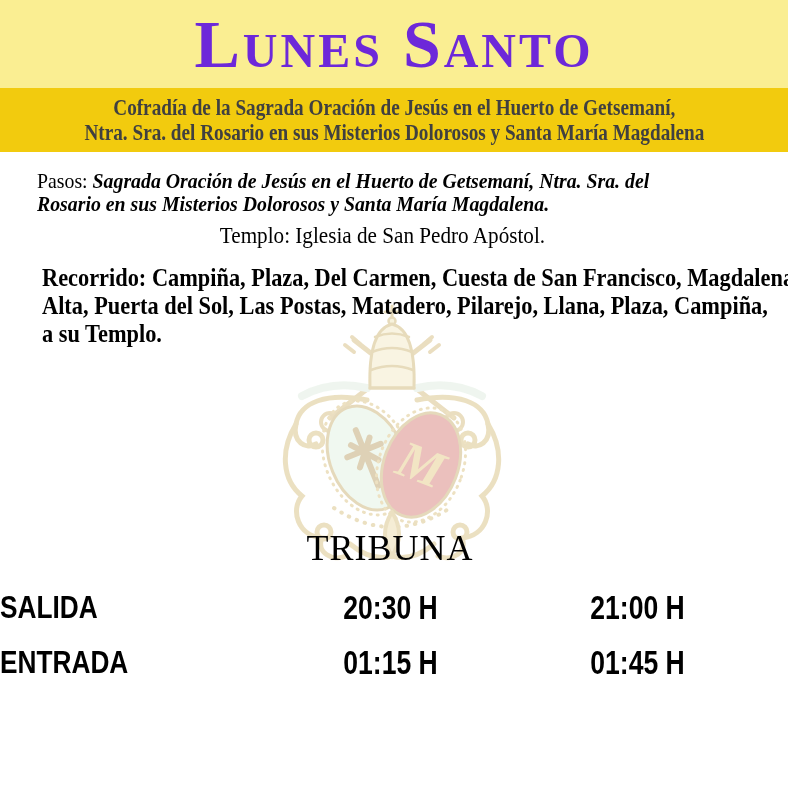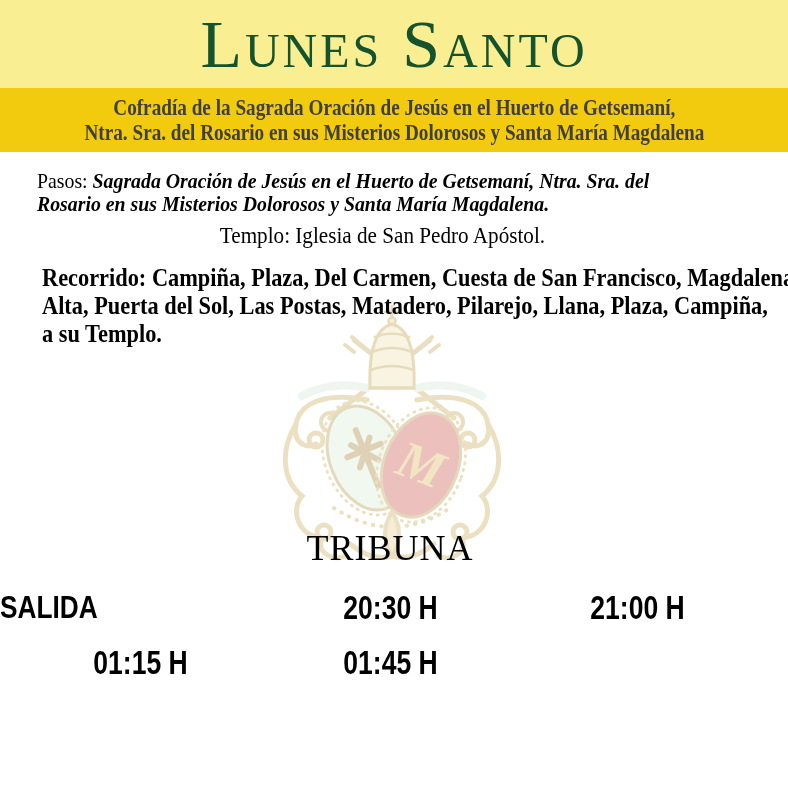"Lunes Santo" .band-title h1 { color: #14532d -> #6d28d9; font-weight: normal -> bold }
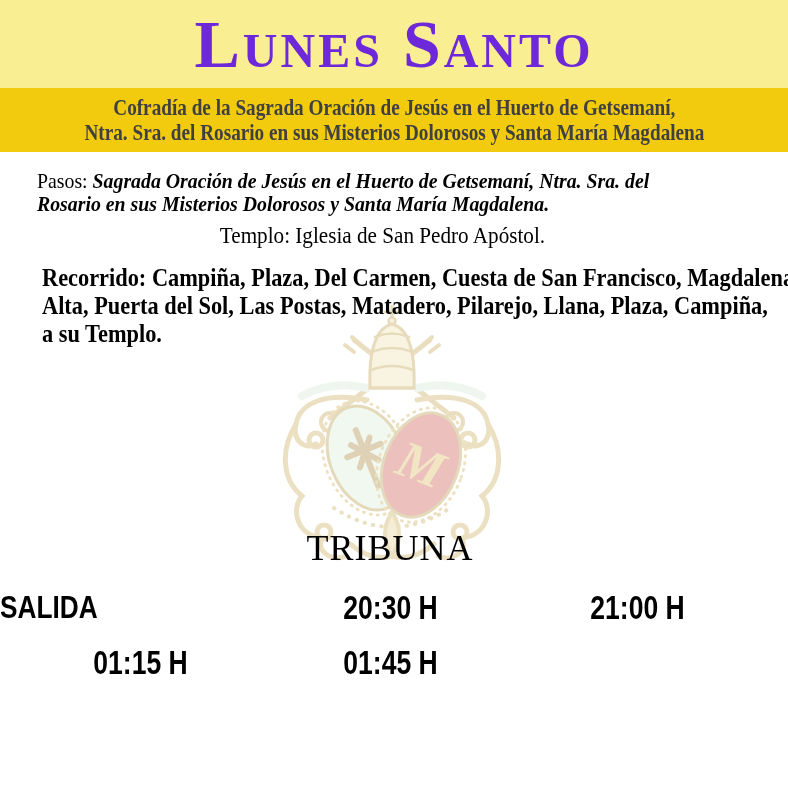"ENTRADA" div.lcell { html: none -> <div><span>ENTRADA</span></div> }
